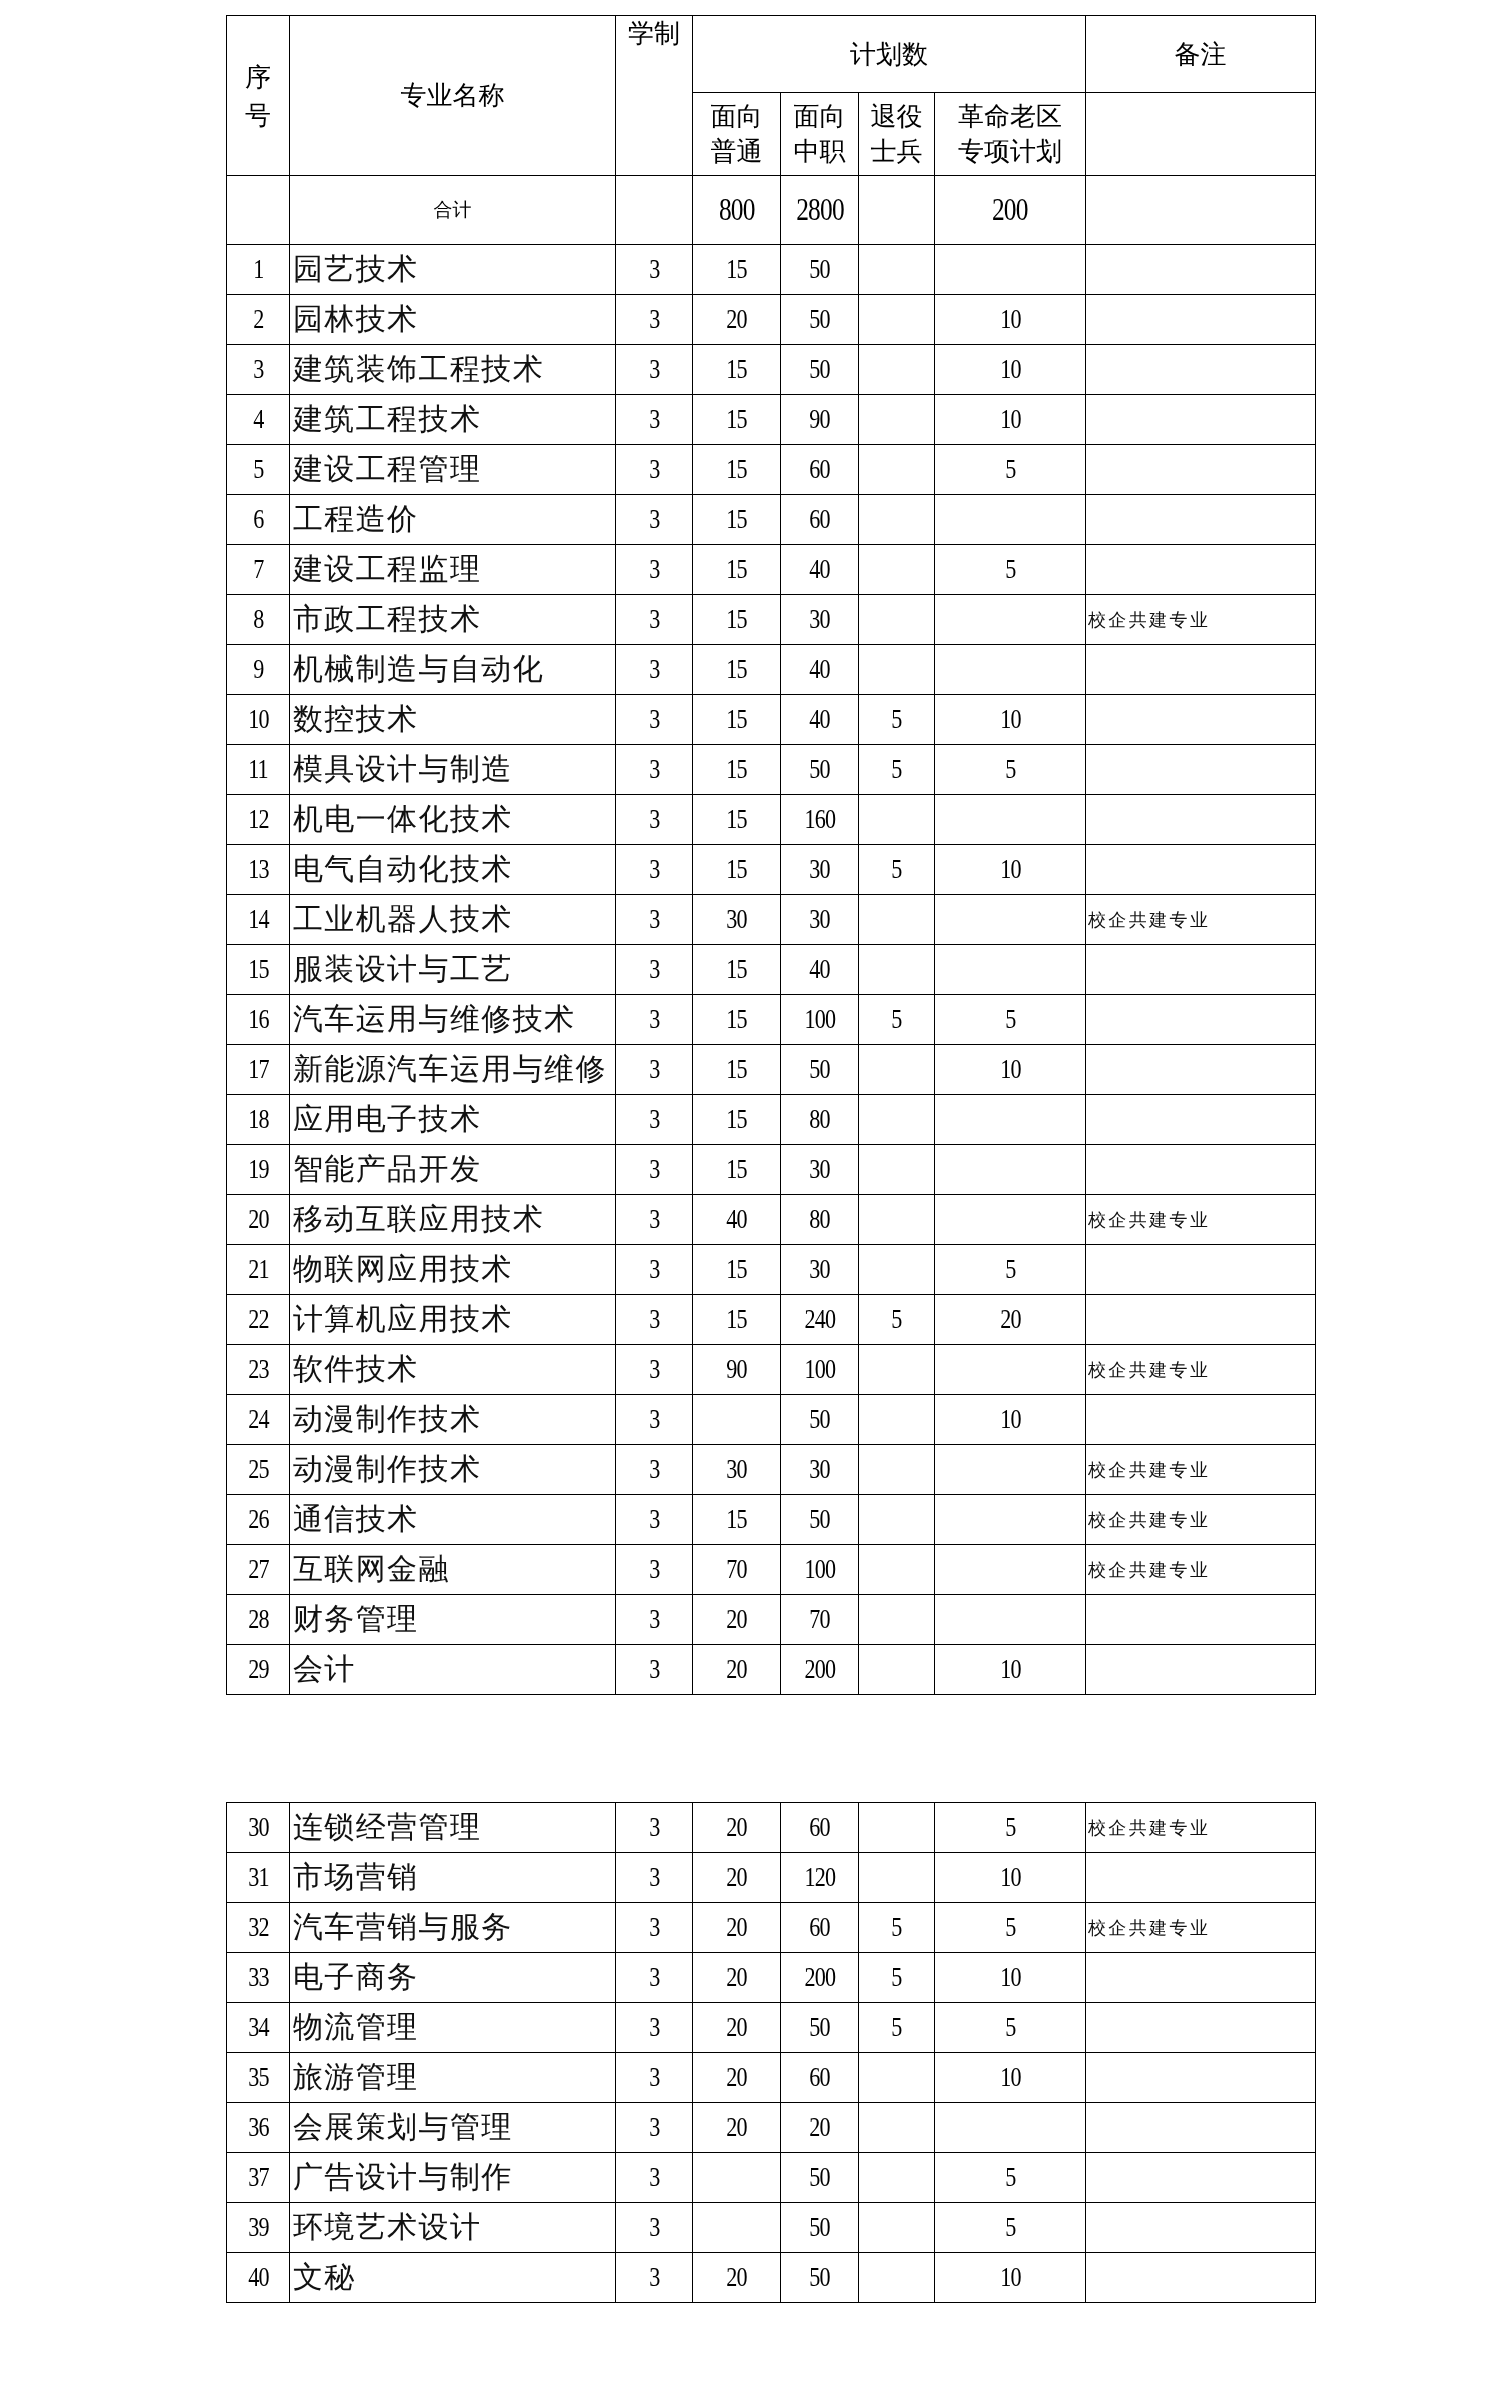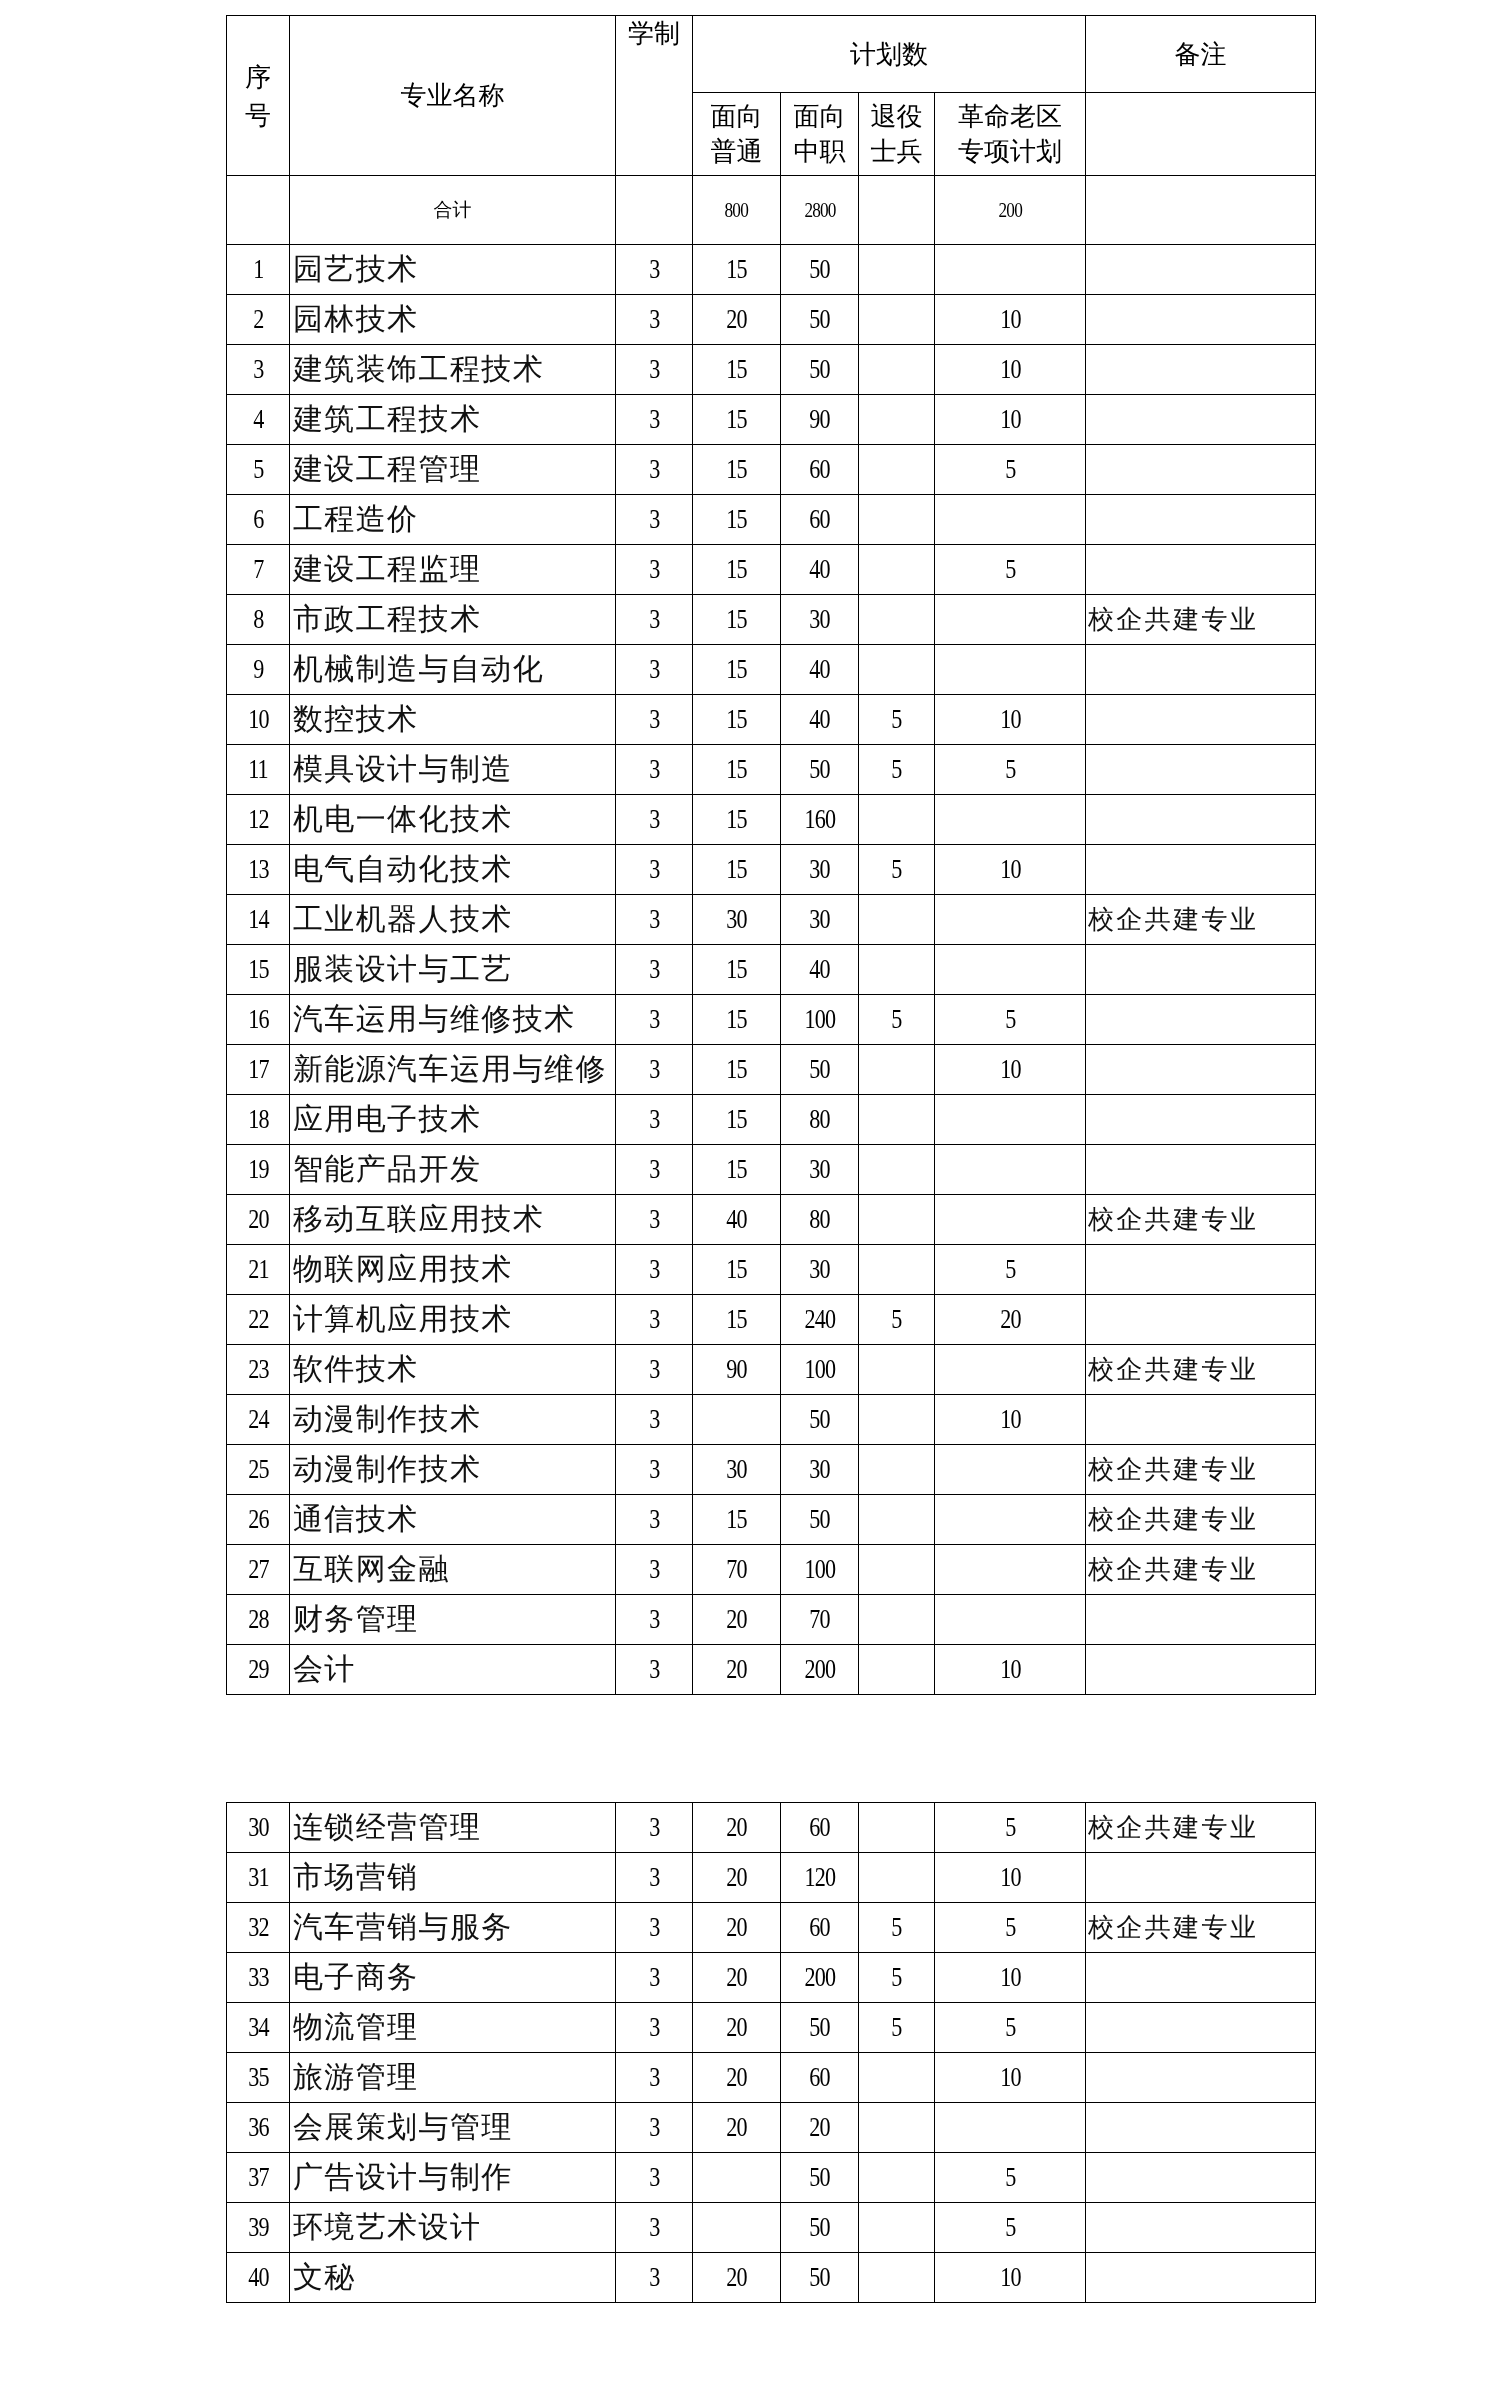"800" .total-num { font-size: 21px -> 31px }
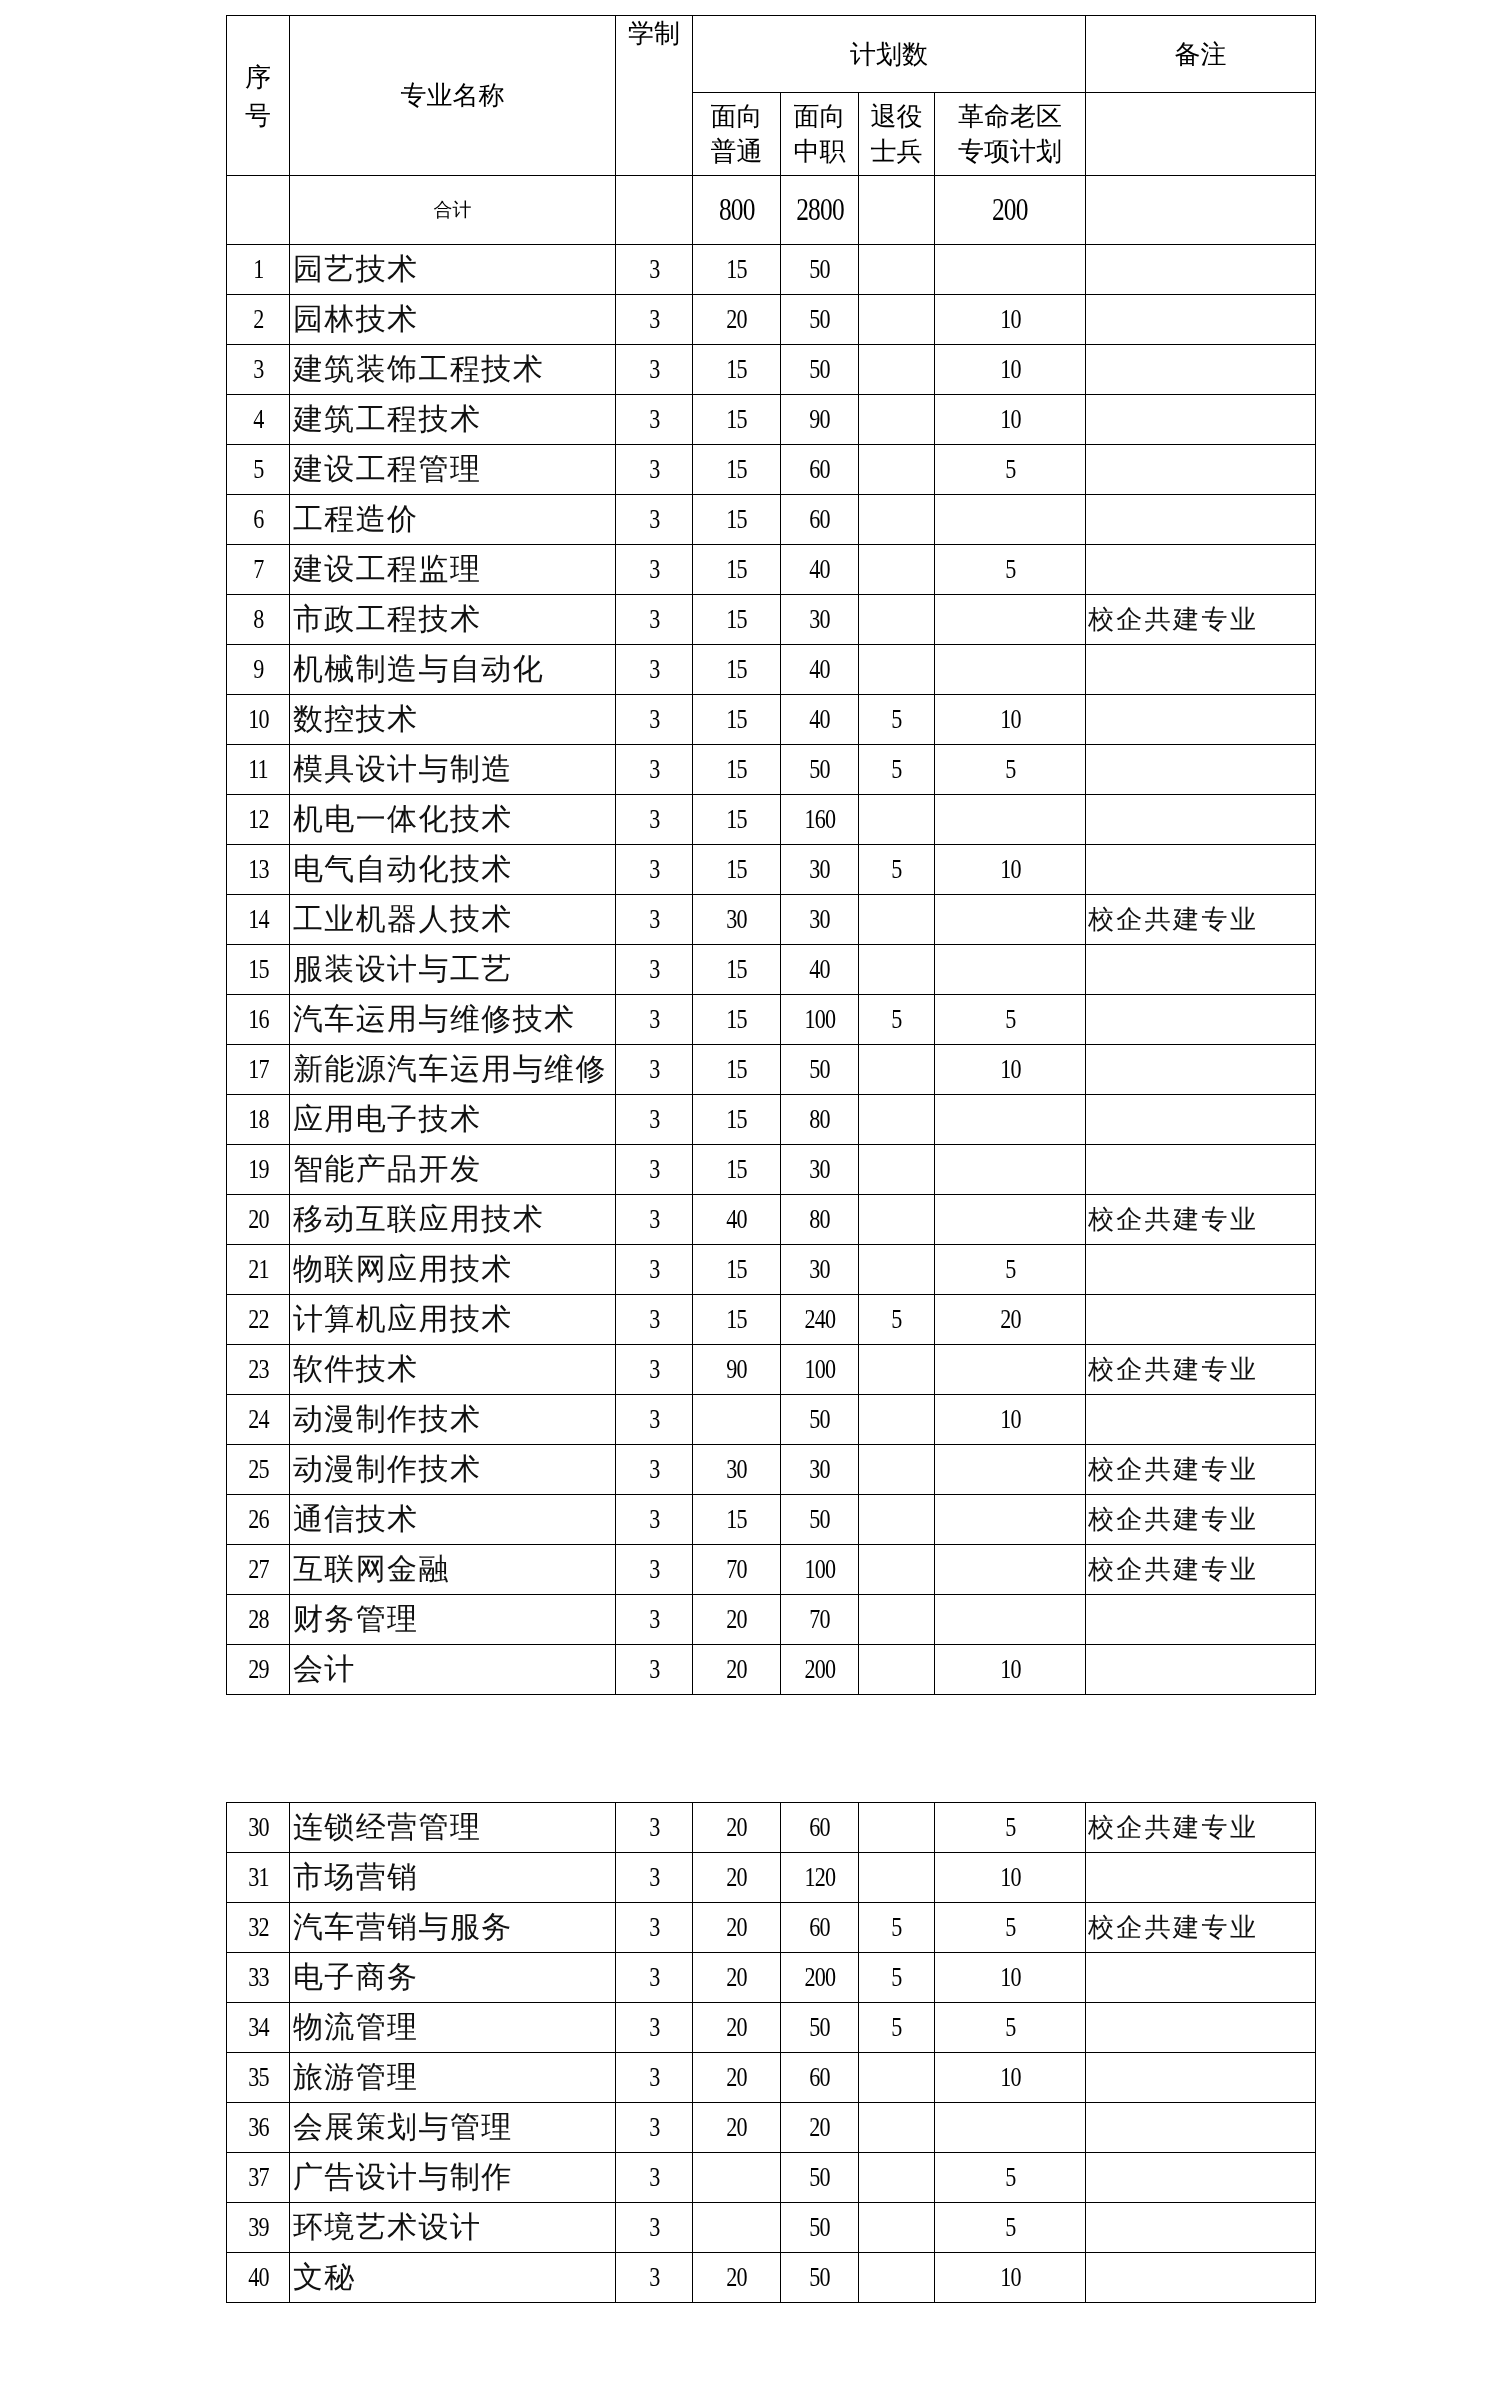"校企共建专业" .c-note { font-size: 26px -> 18px }
